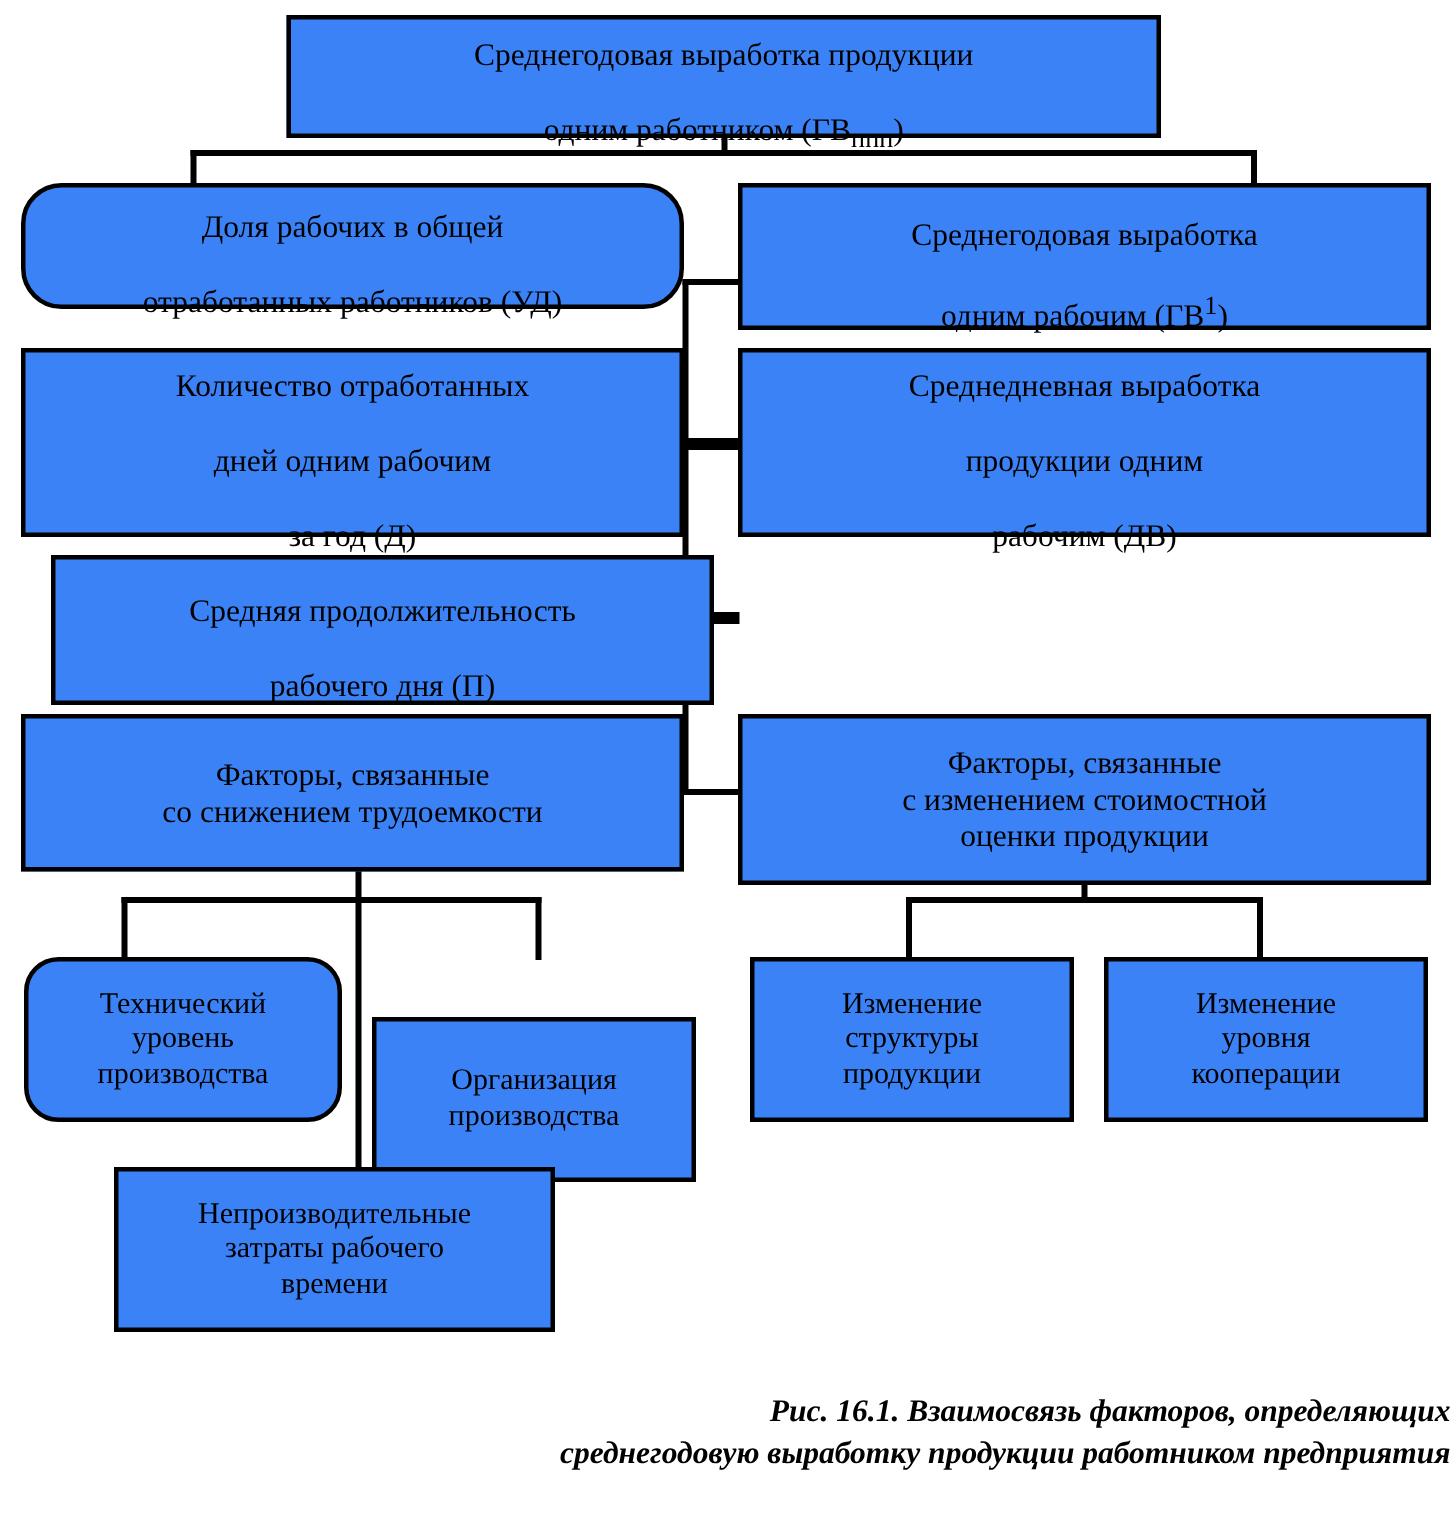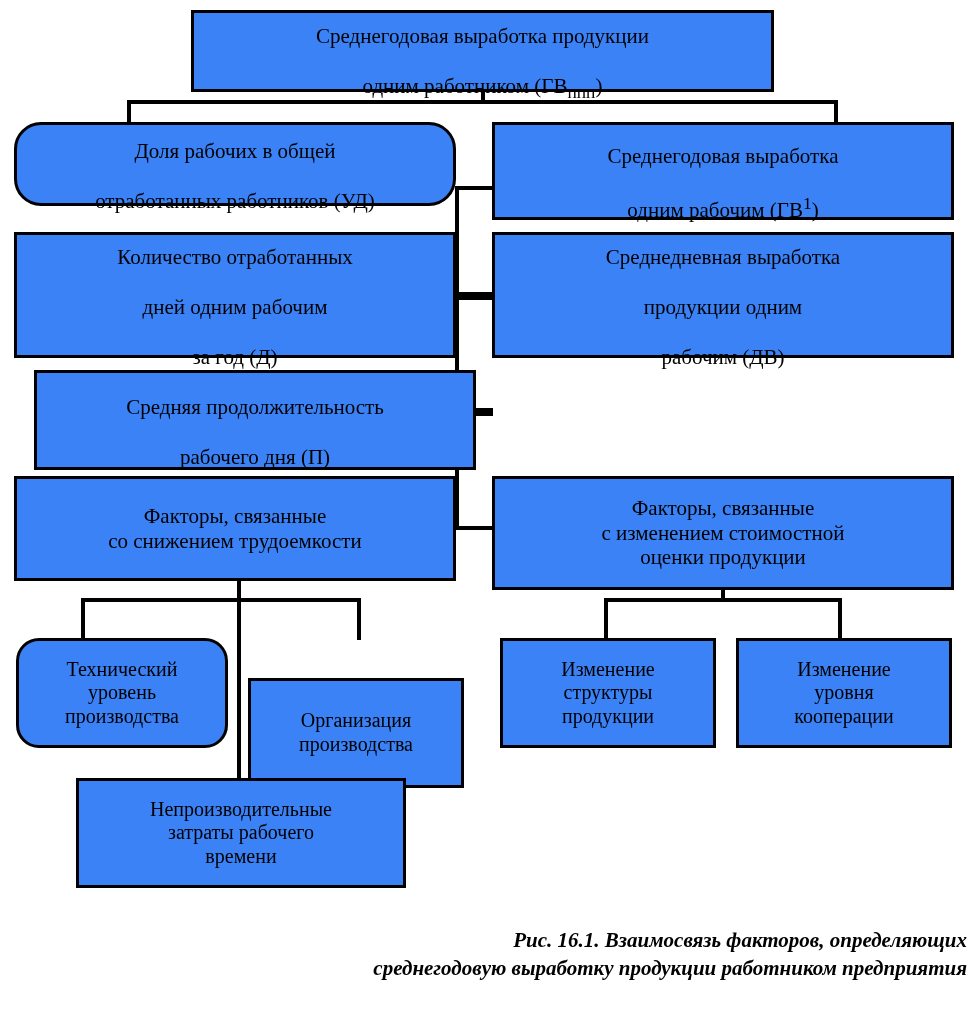"Непроизводительные" div.box { width: 330px -> 294px }
